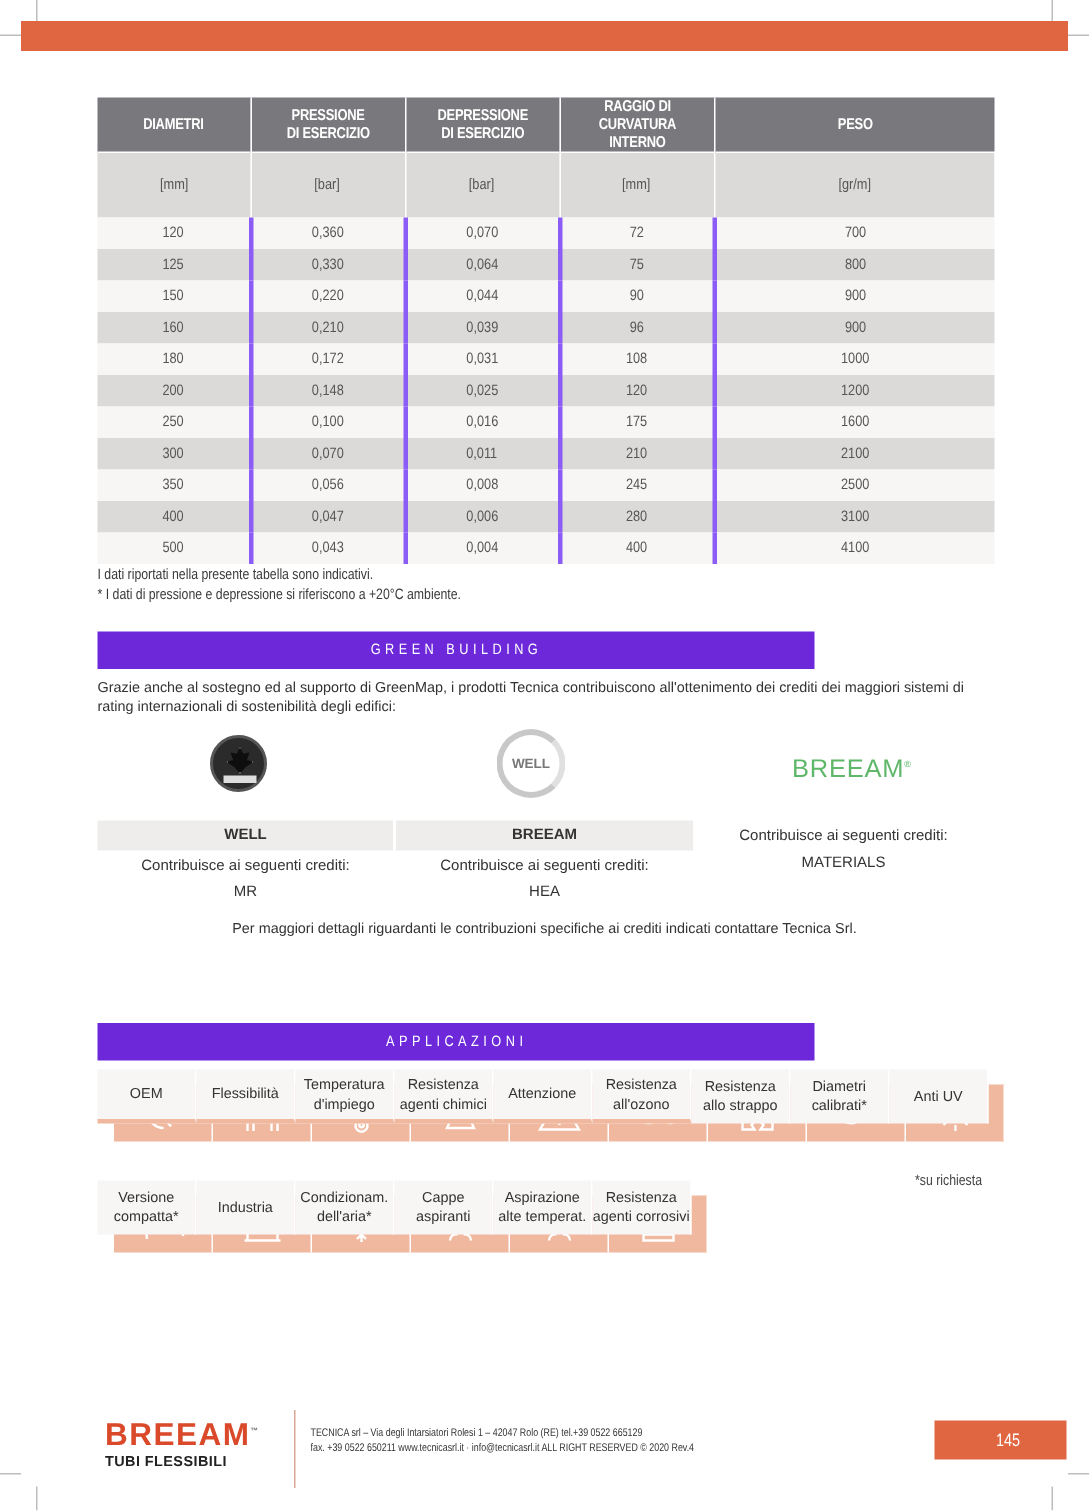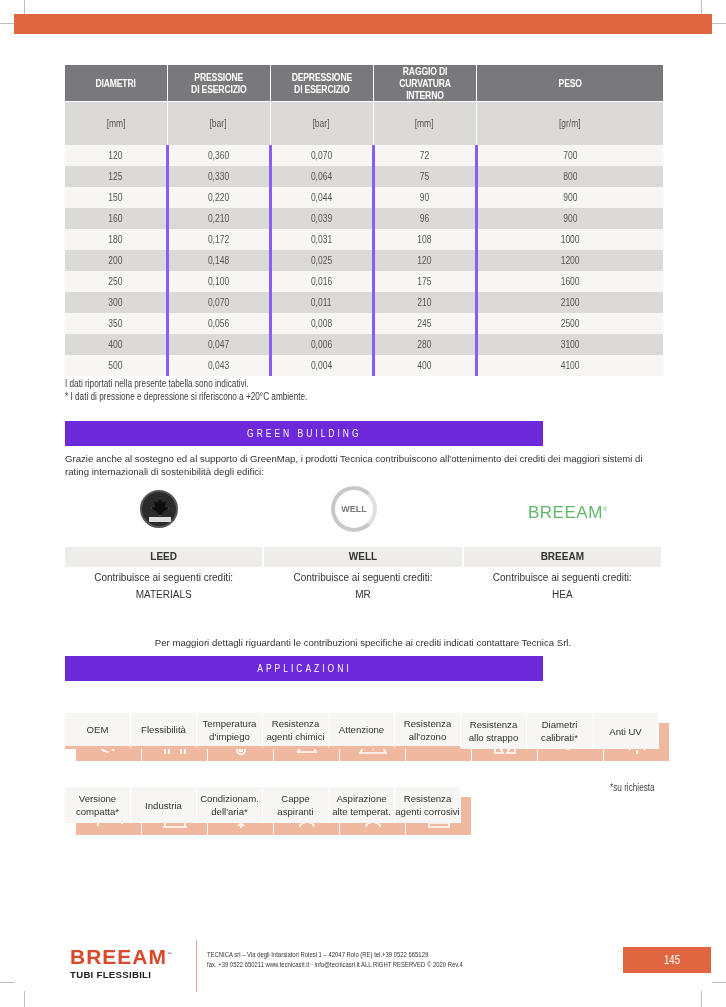"LEED" div.gb-head { html: <div>LEED</div> -> none }
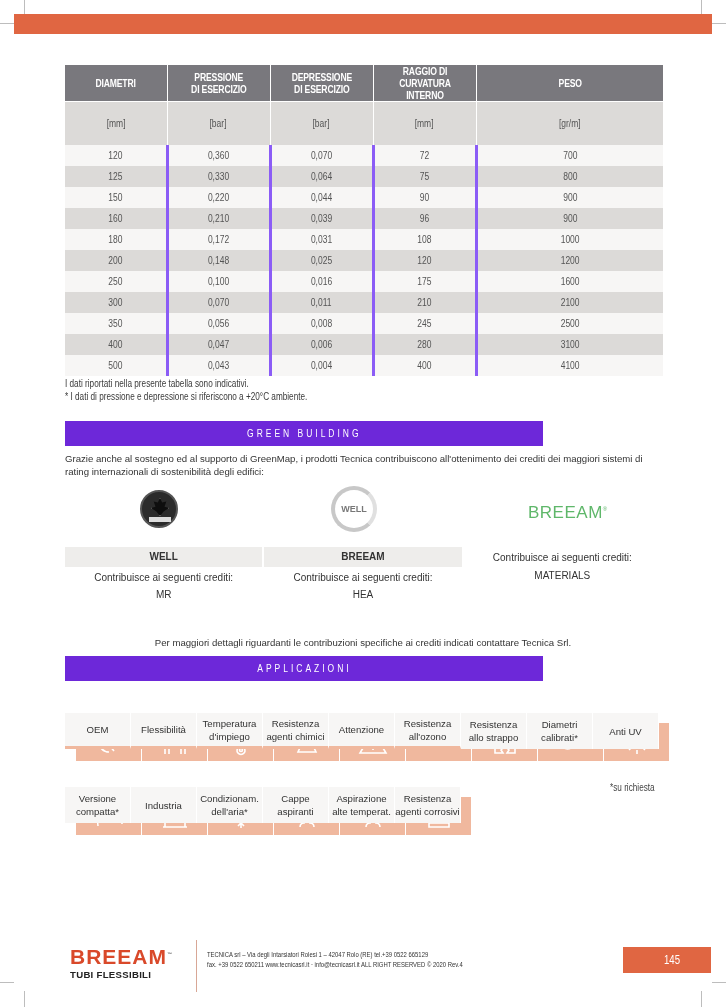"Per maggiori dettagli riguardanti le" .gb-footer { top: 637px -> 614px }
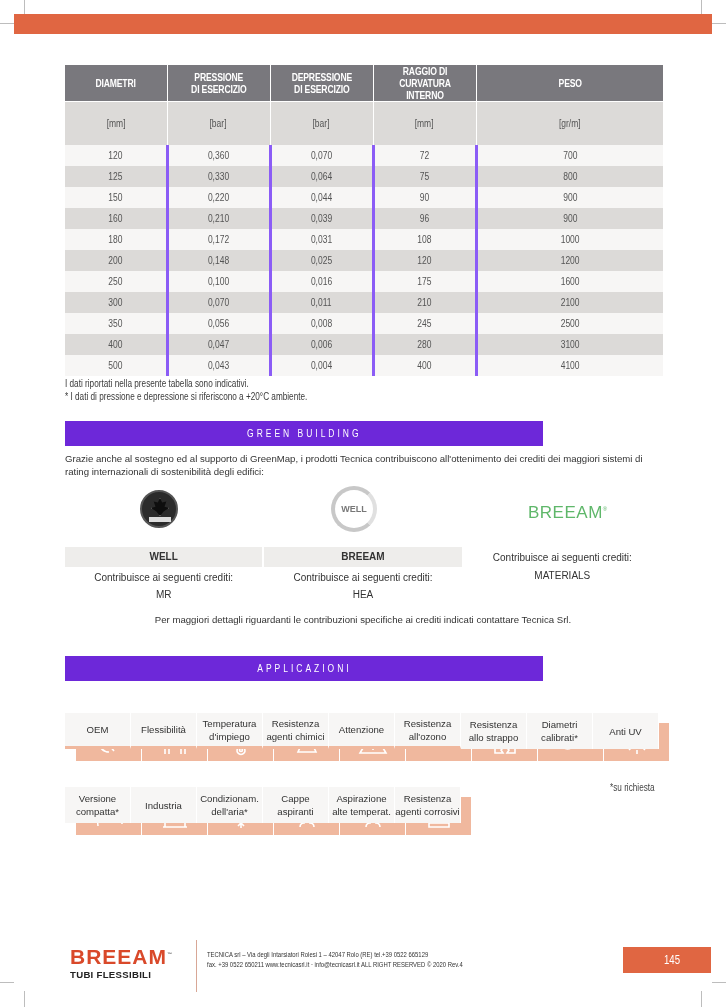"APPLICAZIONI" div.section-bar { top: 656px -> 682px }
